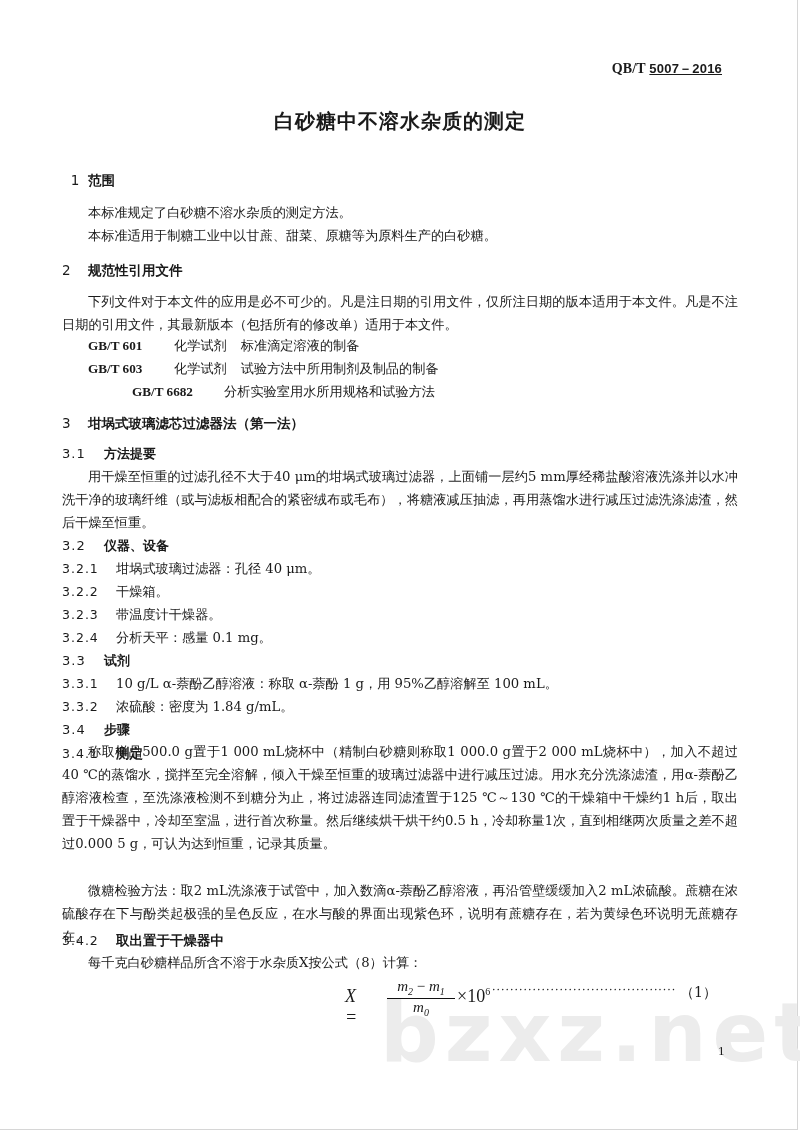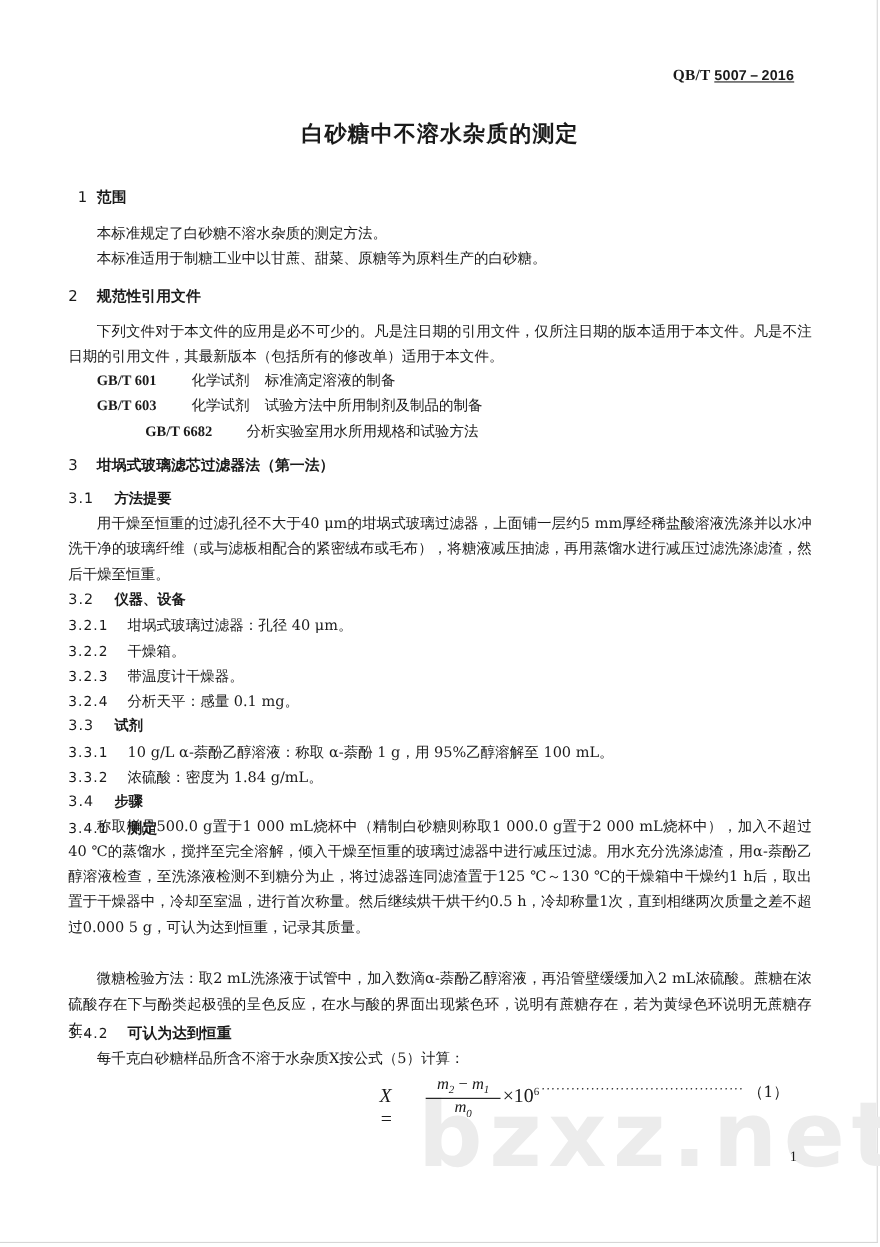"可认为达到恒重" span { text: 可认为达到恒重 -> 取出置于干燥器中 }
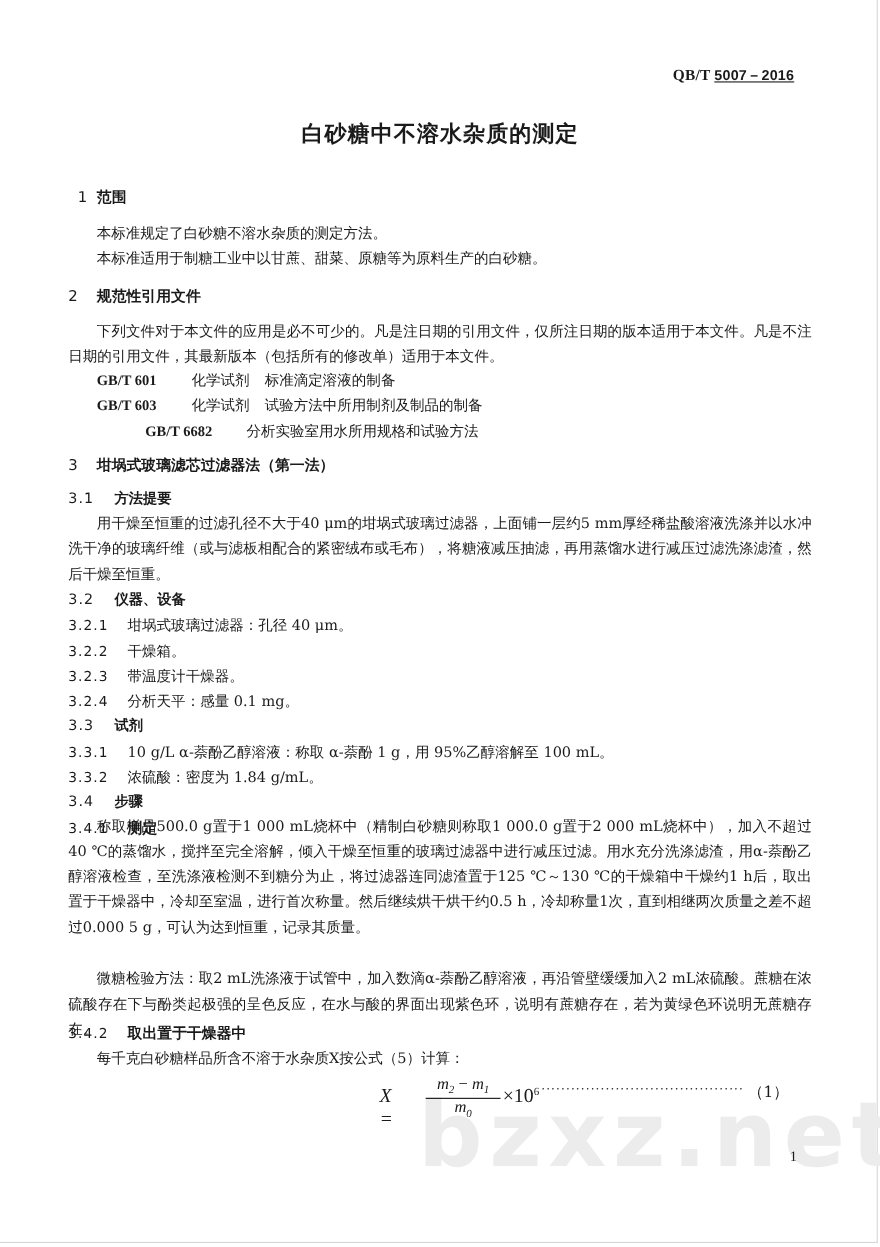"每千克白砂糖样品所含不溶于水杂质X按公式（5）计算：" div.line { text: 5 -> 8 }
